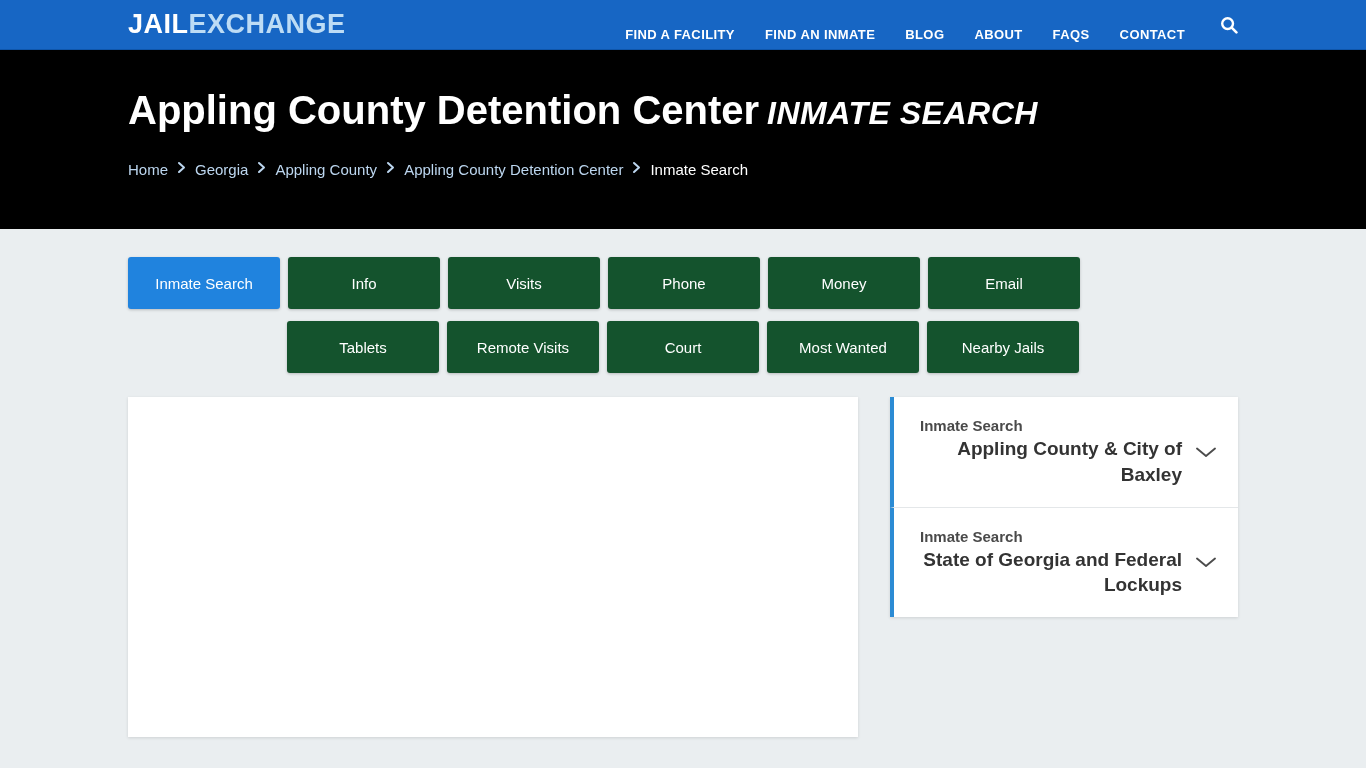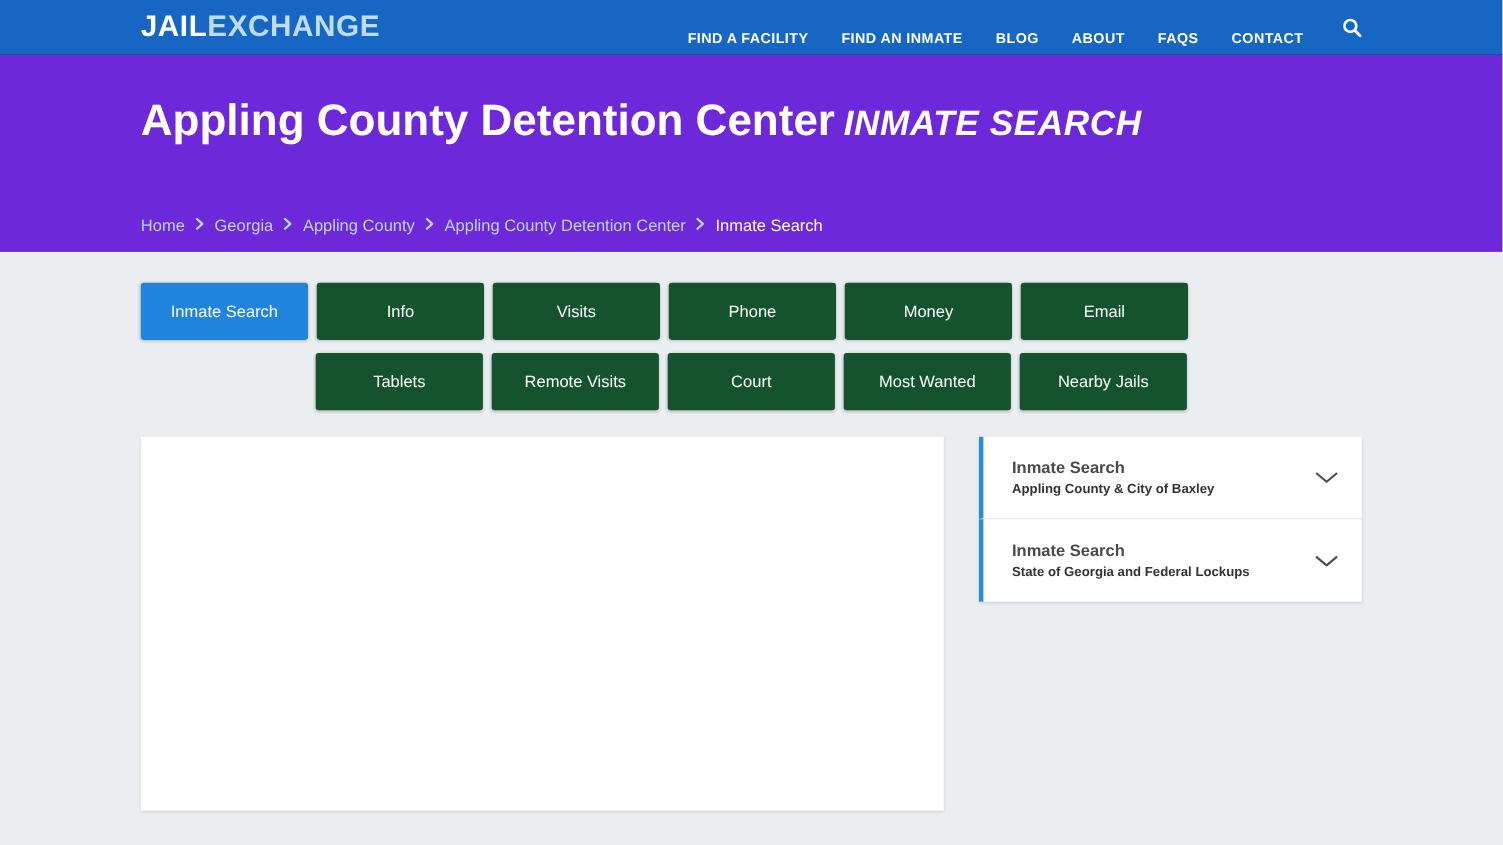"Appling County Detention Center INMATE" .hero { background: #6d28d9 -> #000000; gap: 36px -> none }
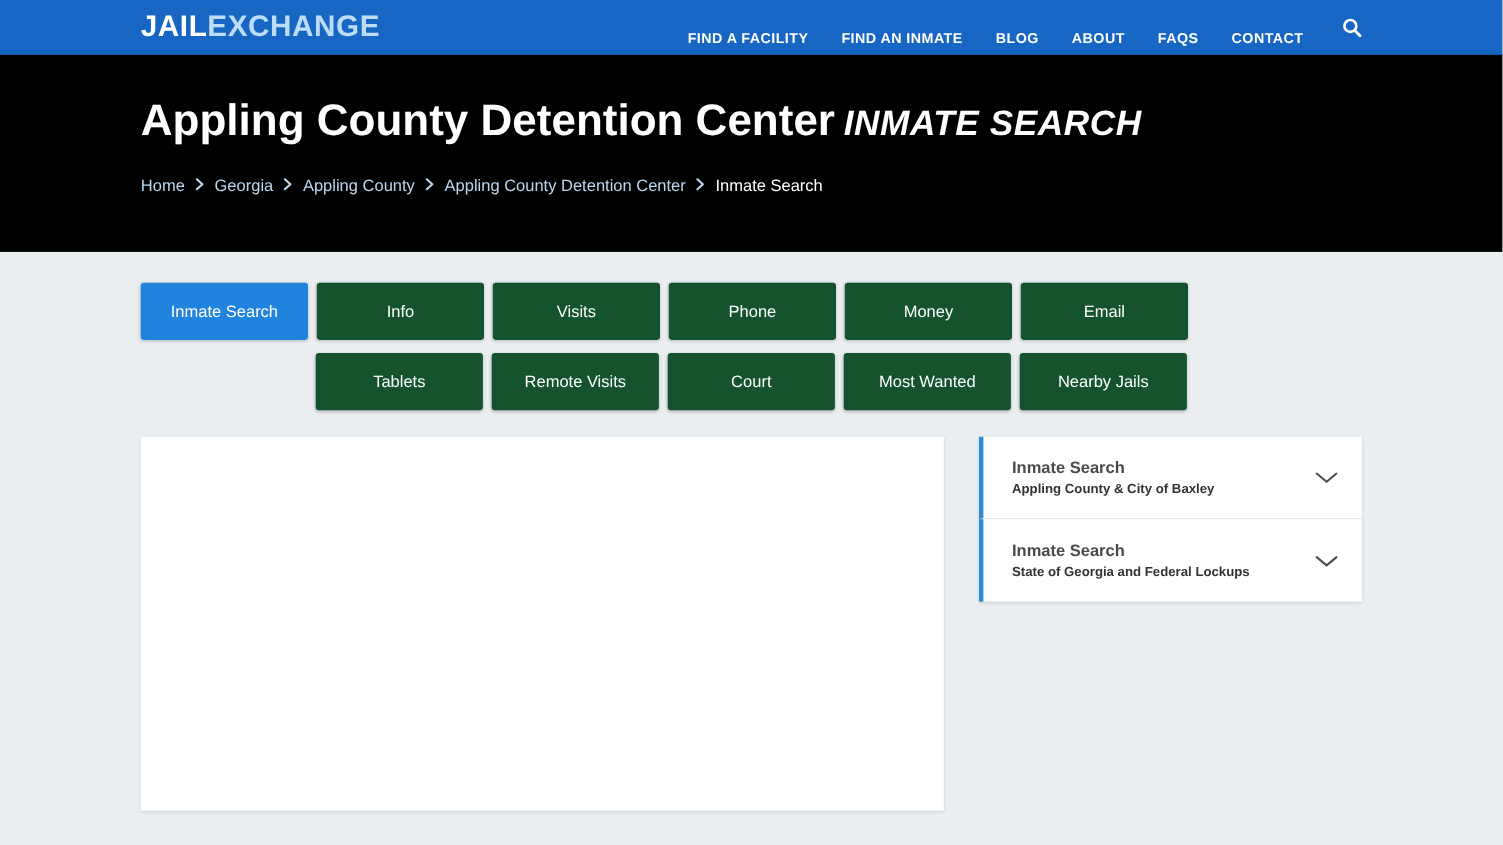"Appling County & City of" .acc-line2 { font-size: 12px -> 19px }
